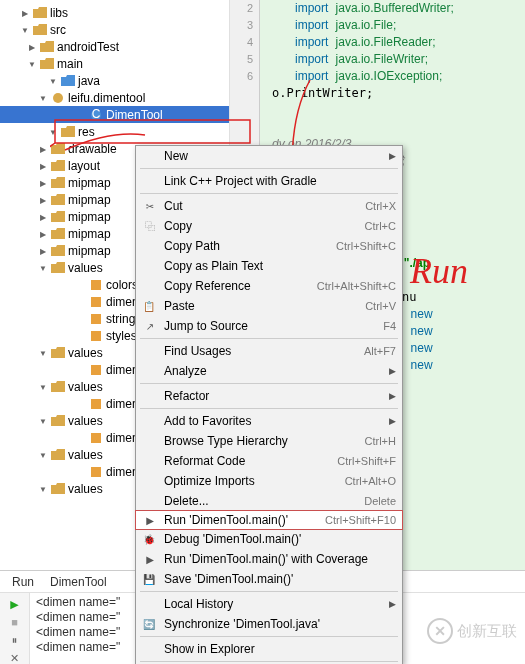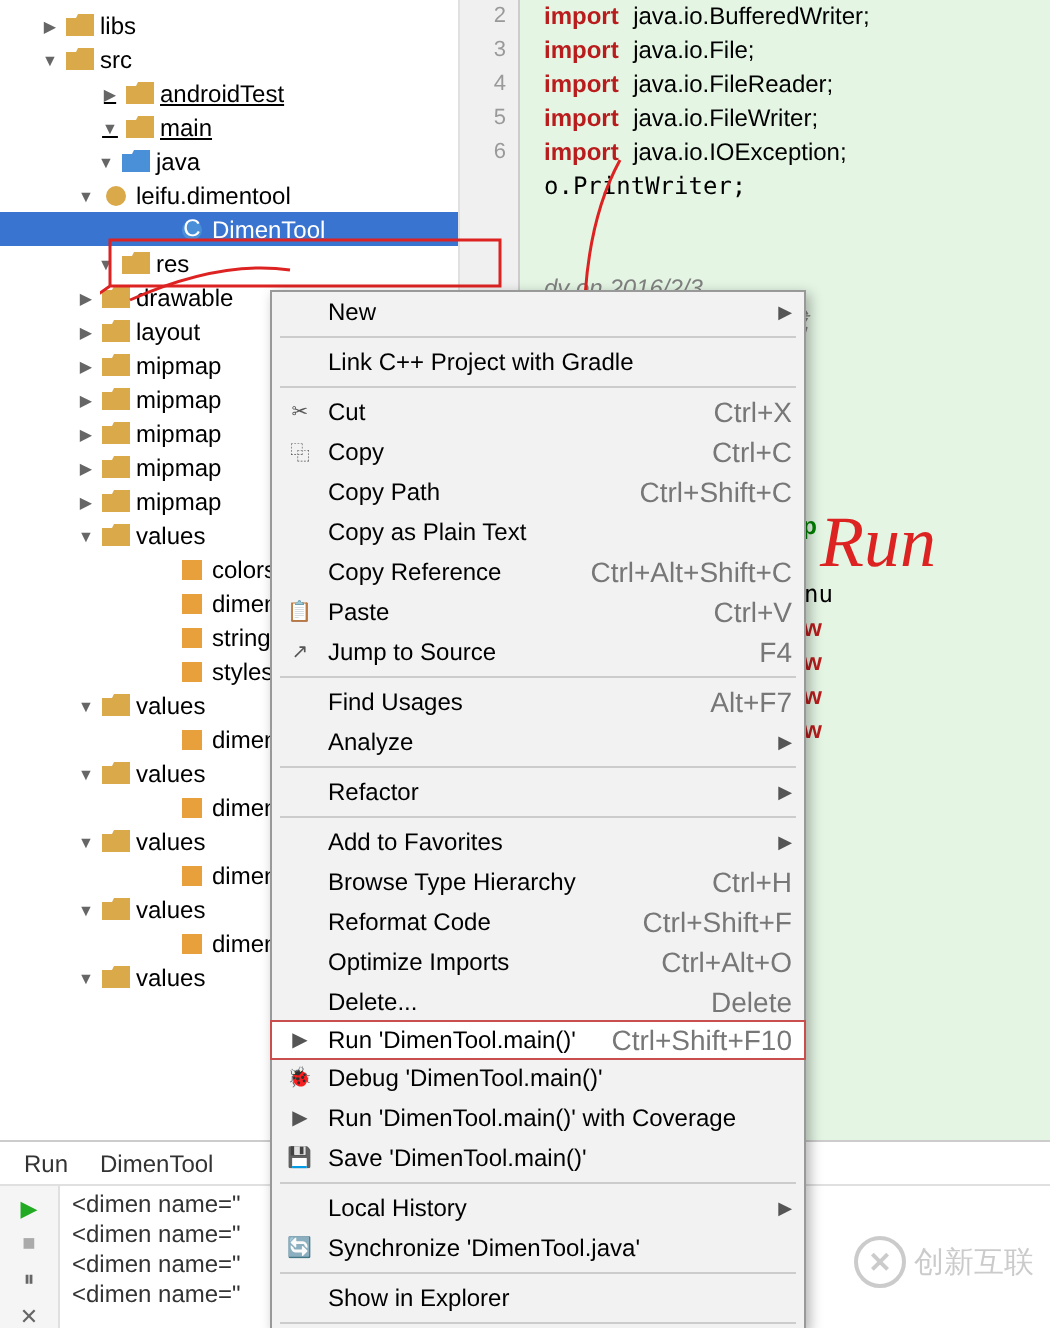"import" .kw { color: #b91c1c -> #0369a1; font-weight: bold -> normal; margin-left: none -> 23px }
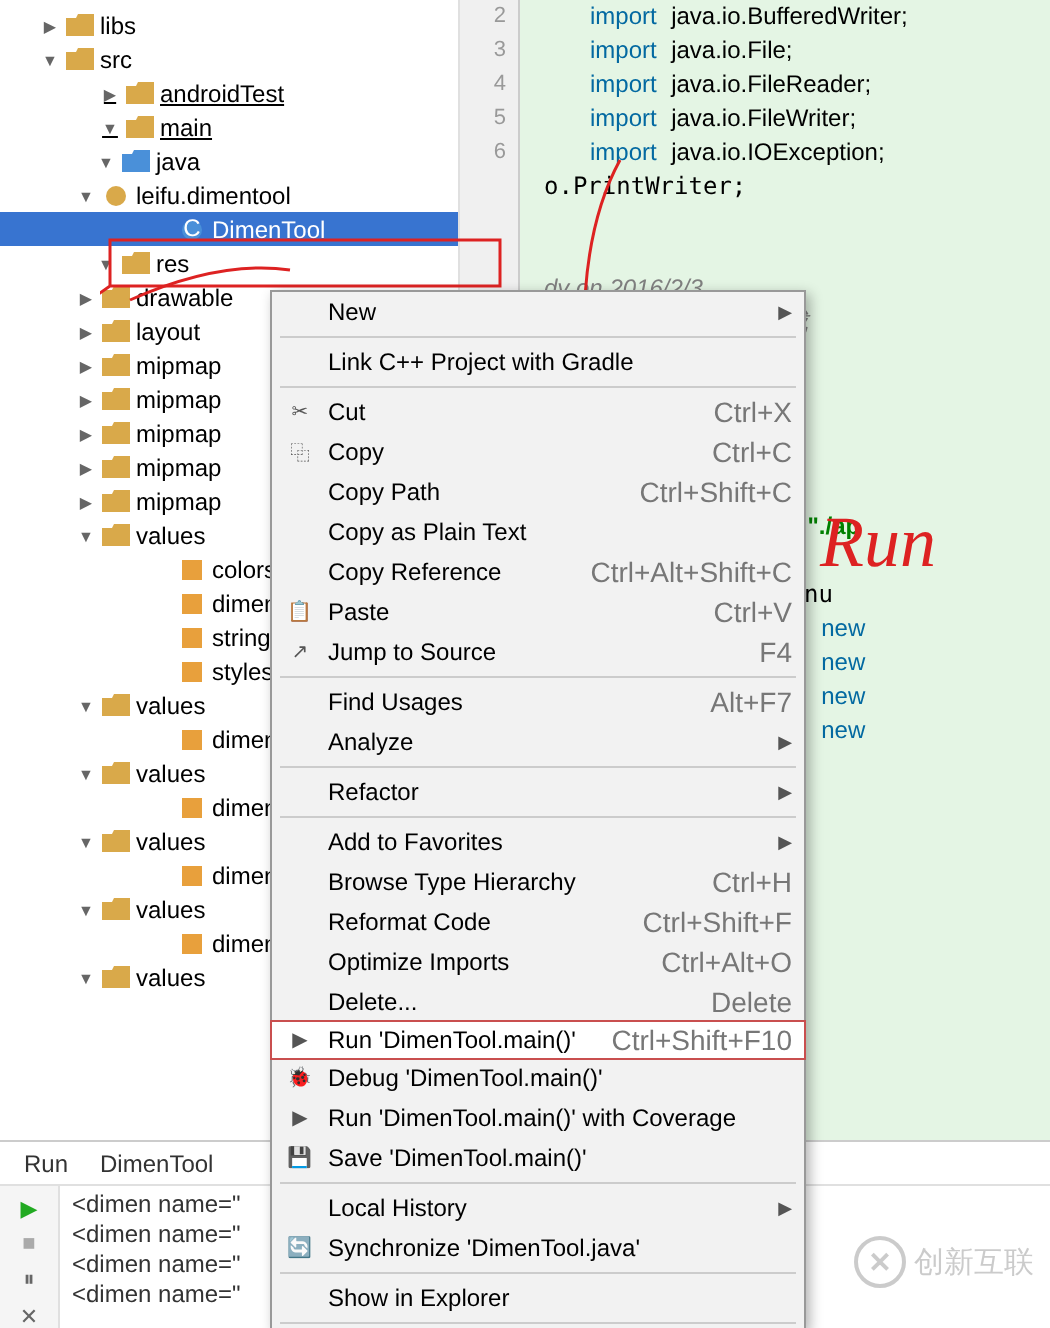"java.io.BufferedWriter;" .pkg { color: #000000 -> #15803d }
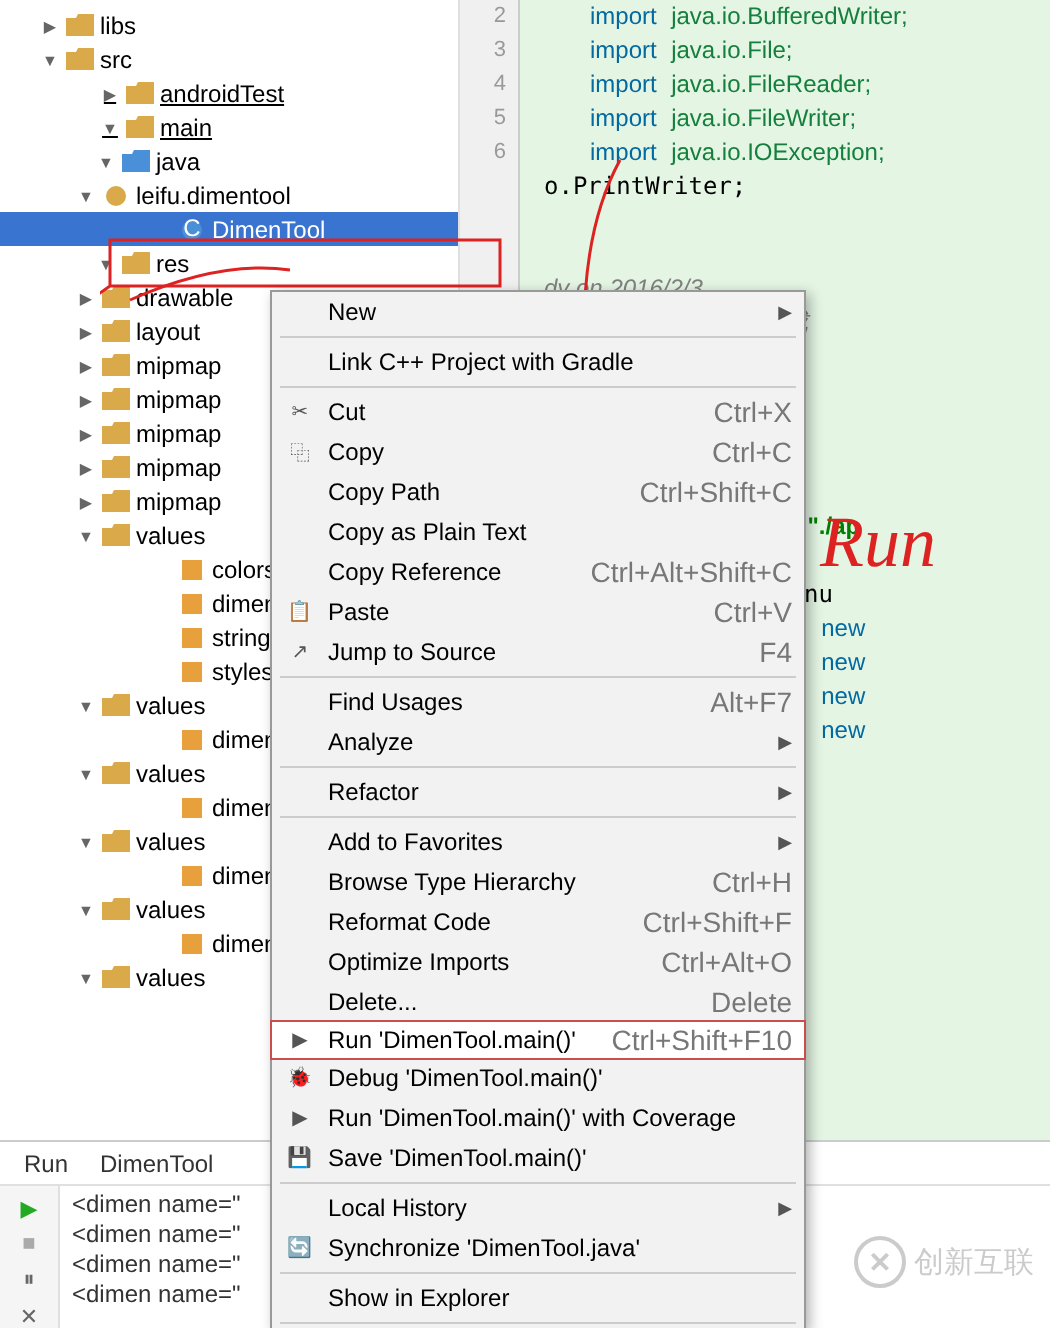"androidTest" .indent-2 { padding-left: 50px -> 27px; text-decoration: underline -> none }
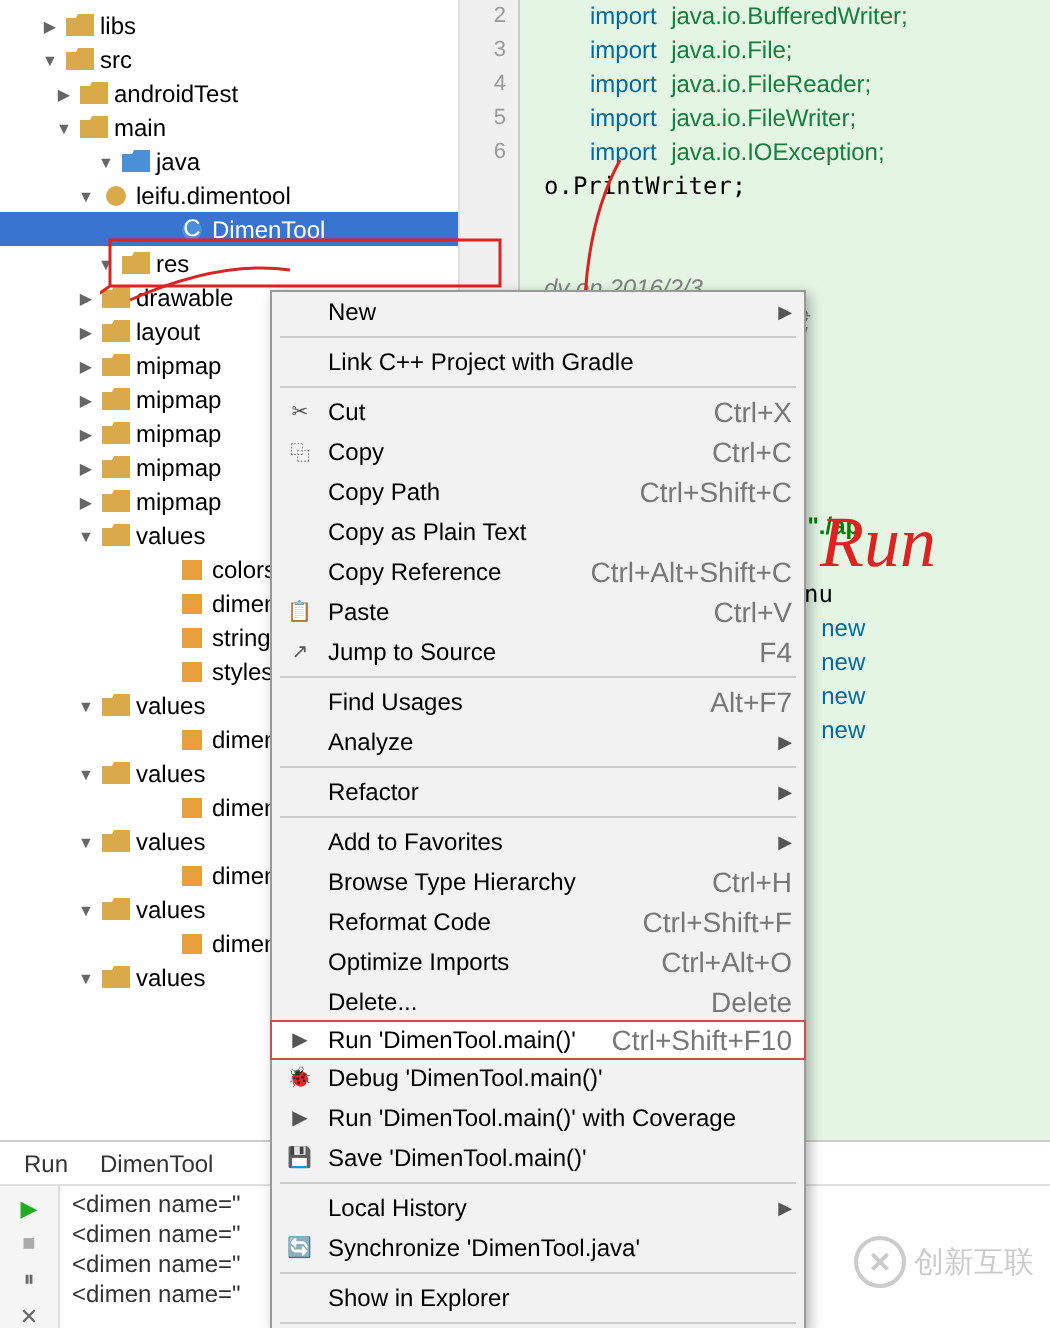"Ctrl+X" .menu-shortcut { font-size: 14px -> 11px }
